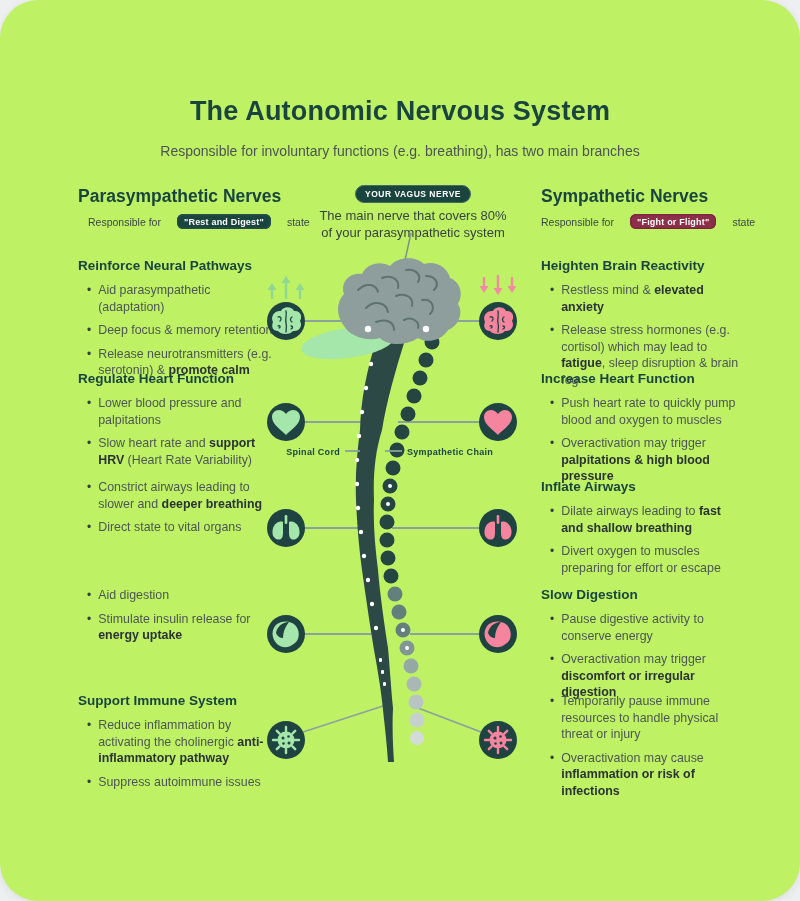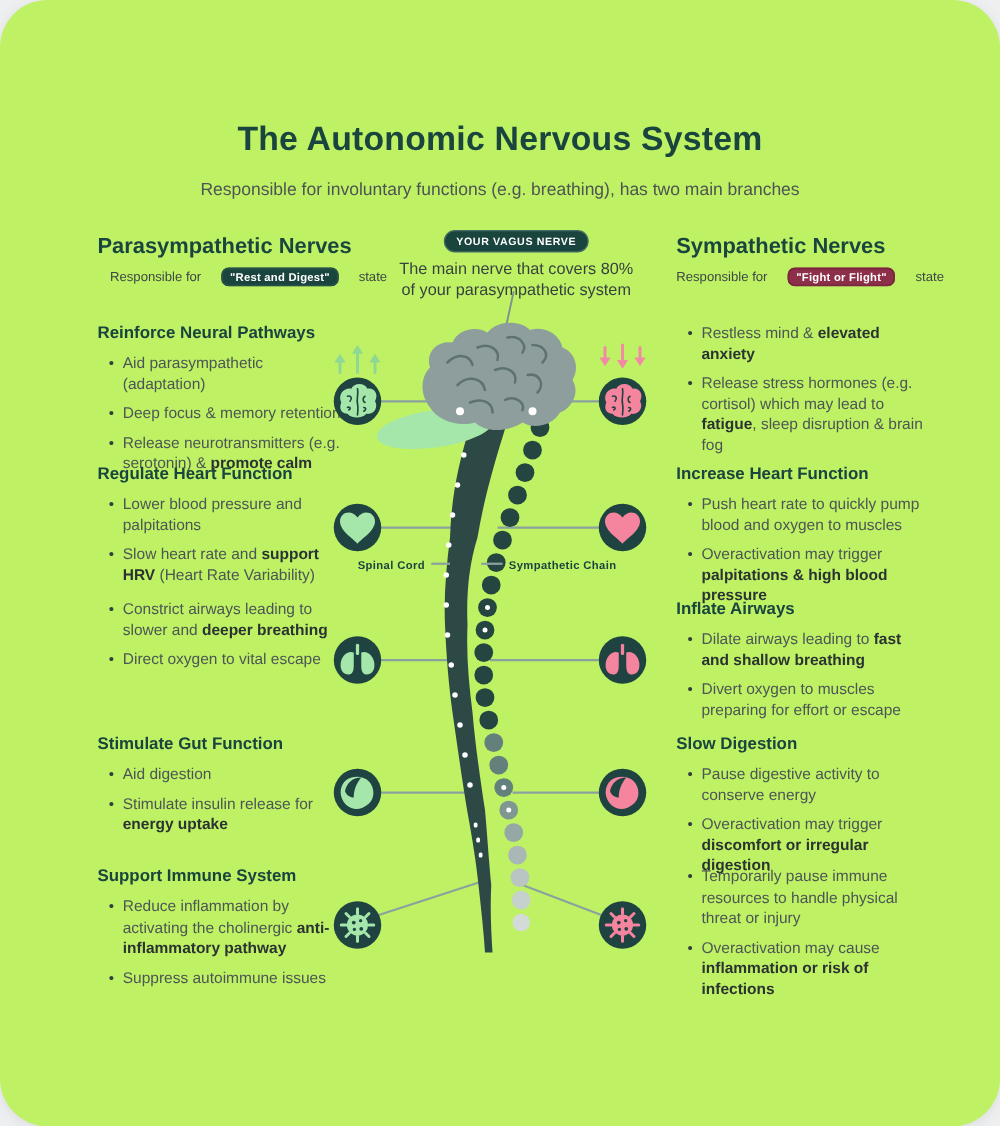"Heighten Brain Reactivity" div.sec-h { html: none -> <div>Heighten Brain Reactivity</div> }
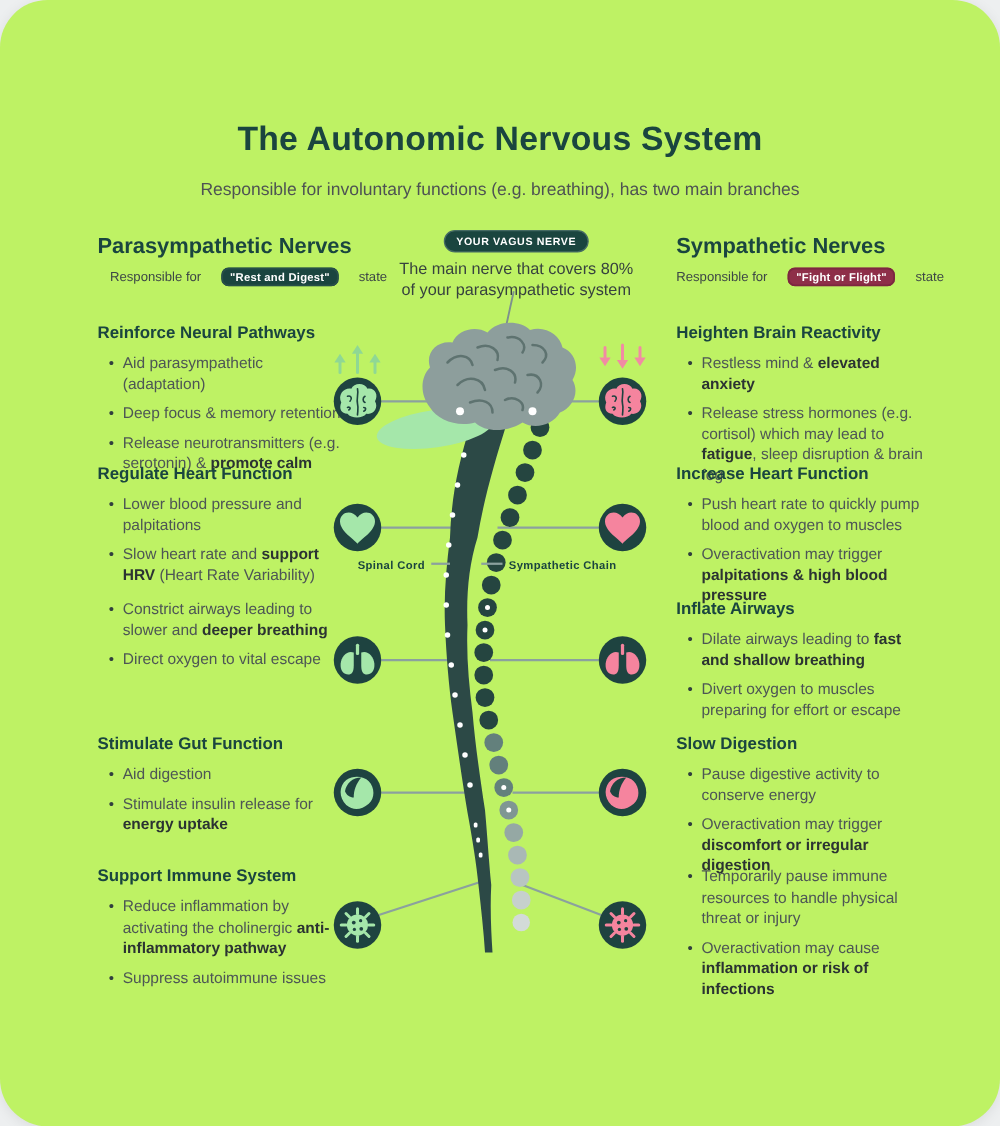"Direct oxygen to vital escape" span.bt { text: oxygen to vital escape -> state to vital organs }
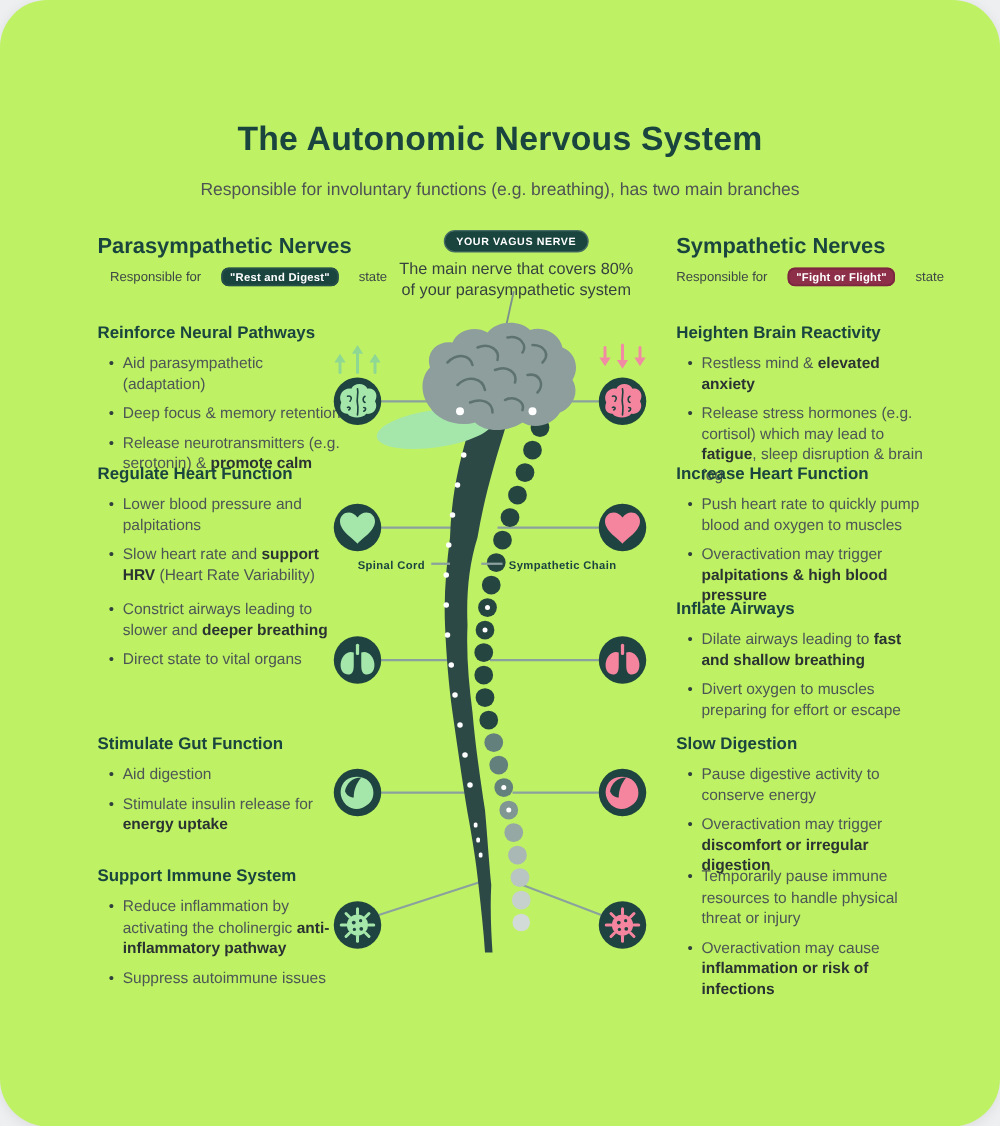"Stimulate Gut Function" div.sec-h { html: <div>Stimulate Gut Function</div> -> none }
